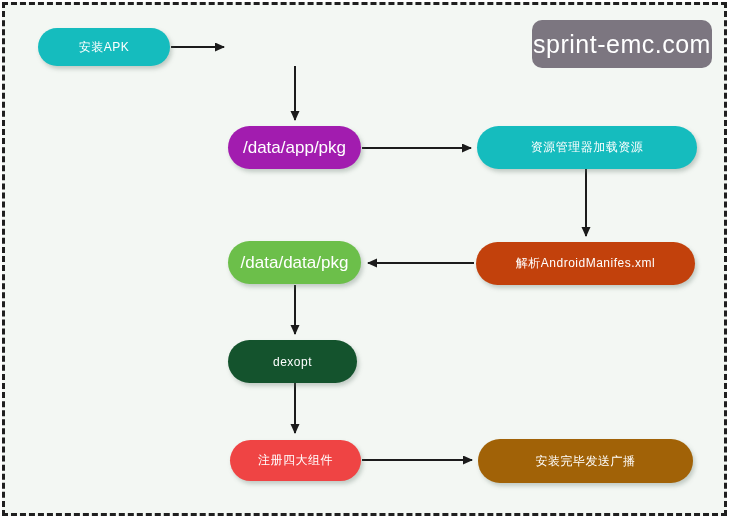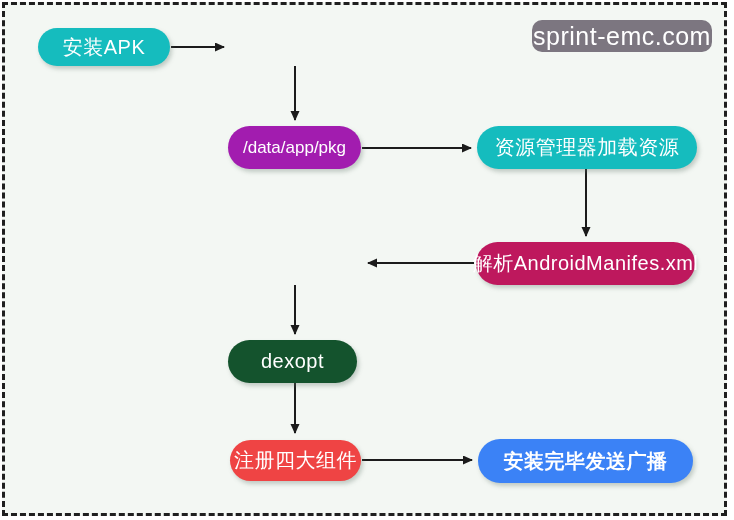"安装APK" .node { font-size: 20px -> 12px }
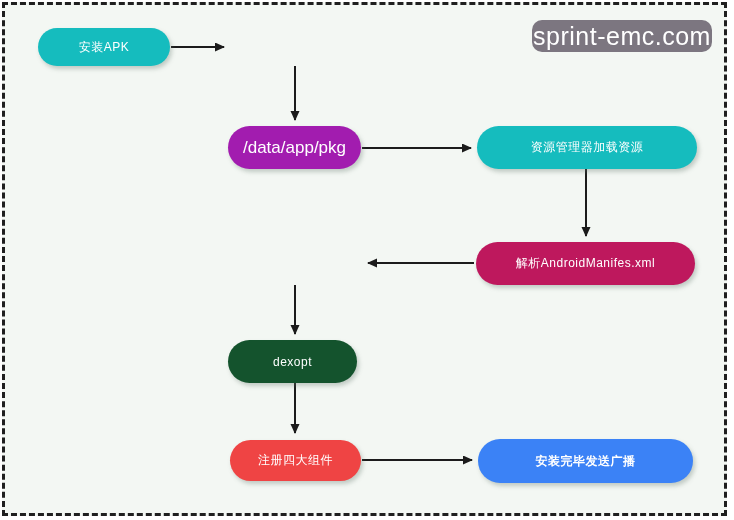"sprint-emc.com" .watermark { height: 32px -> 48px }
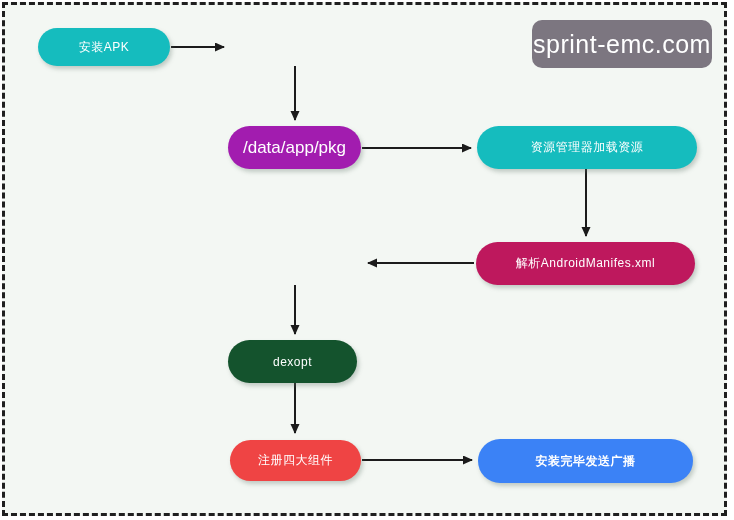"/data/data/pkg" div.node { html: none -> <div>/data/data/pkg</div> }
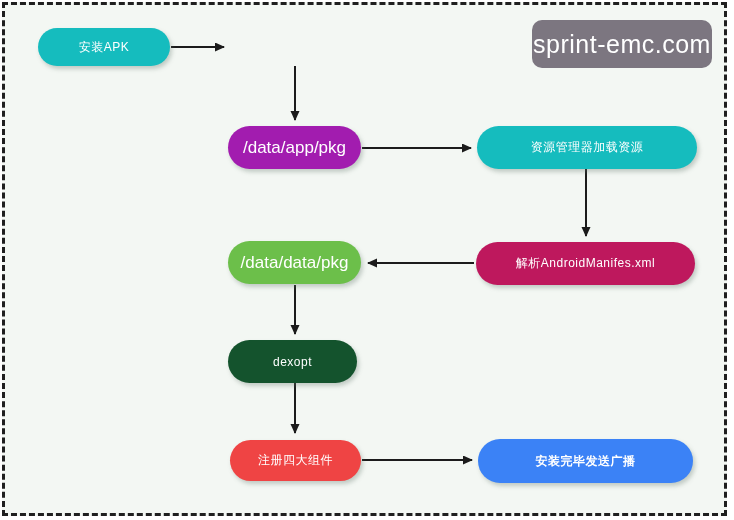"解析AndroidManifes.xml" div.node { background: #be185d -> #c2410c }
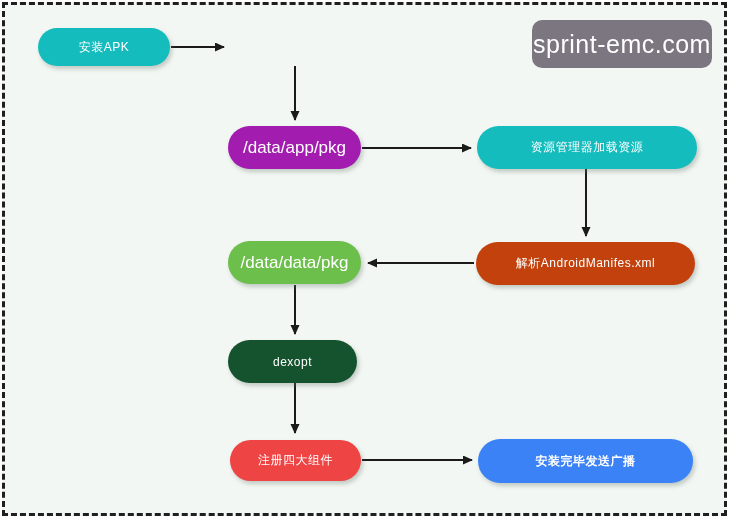"安装完毕发送广播" div.node { background: #3b82f6 -> #a16207; font-weight: bold -> none }
